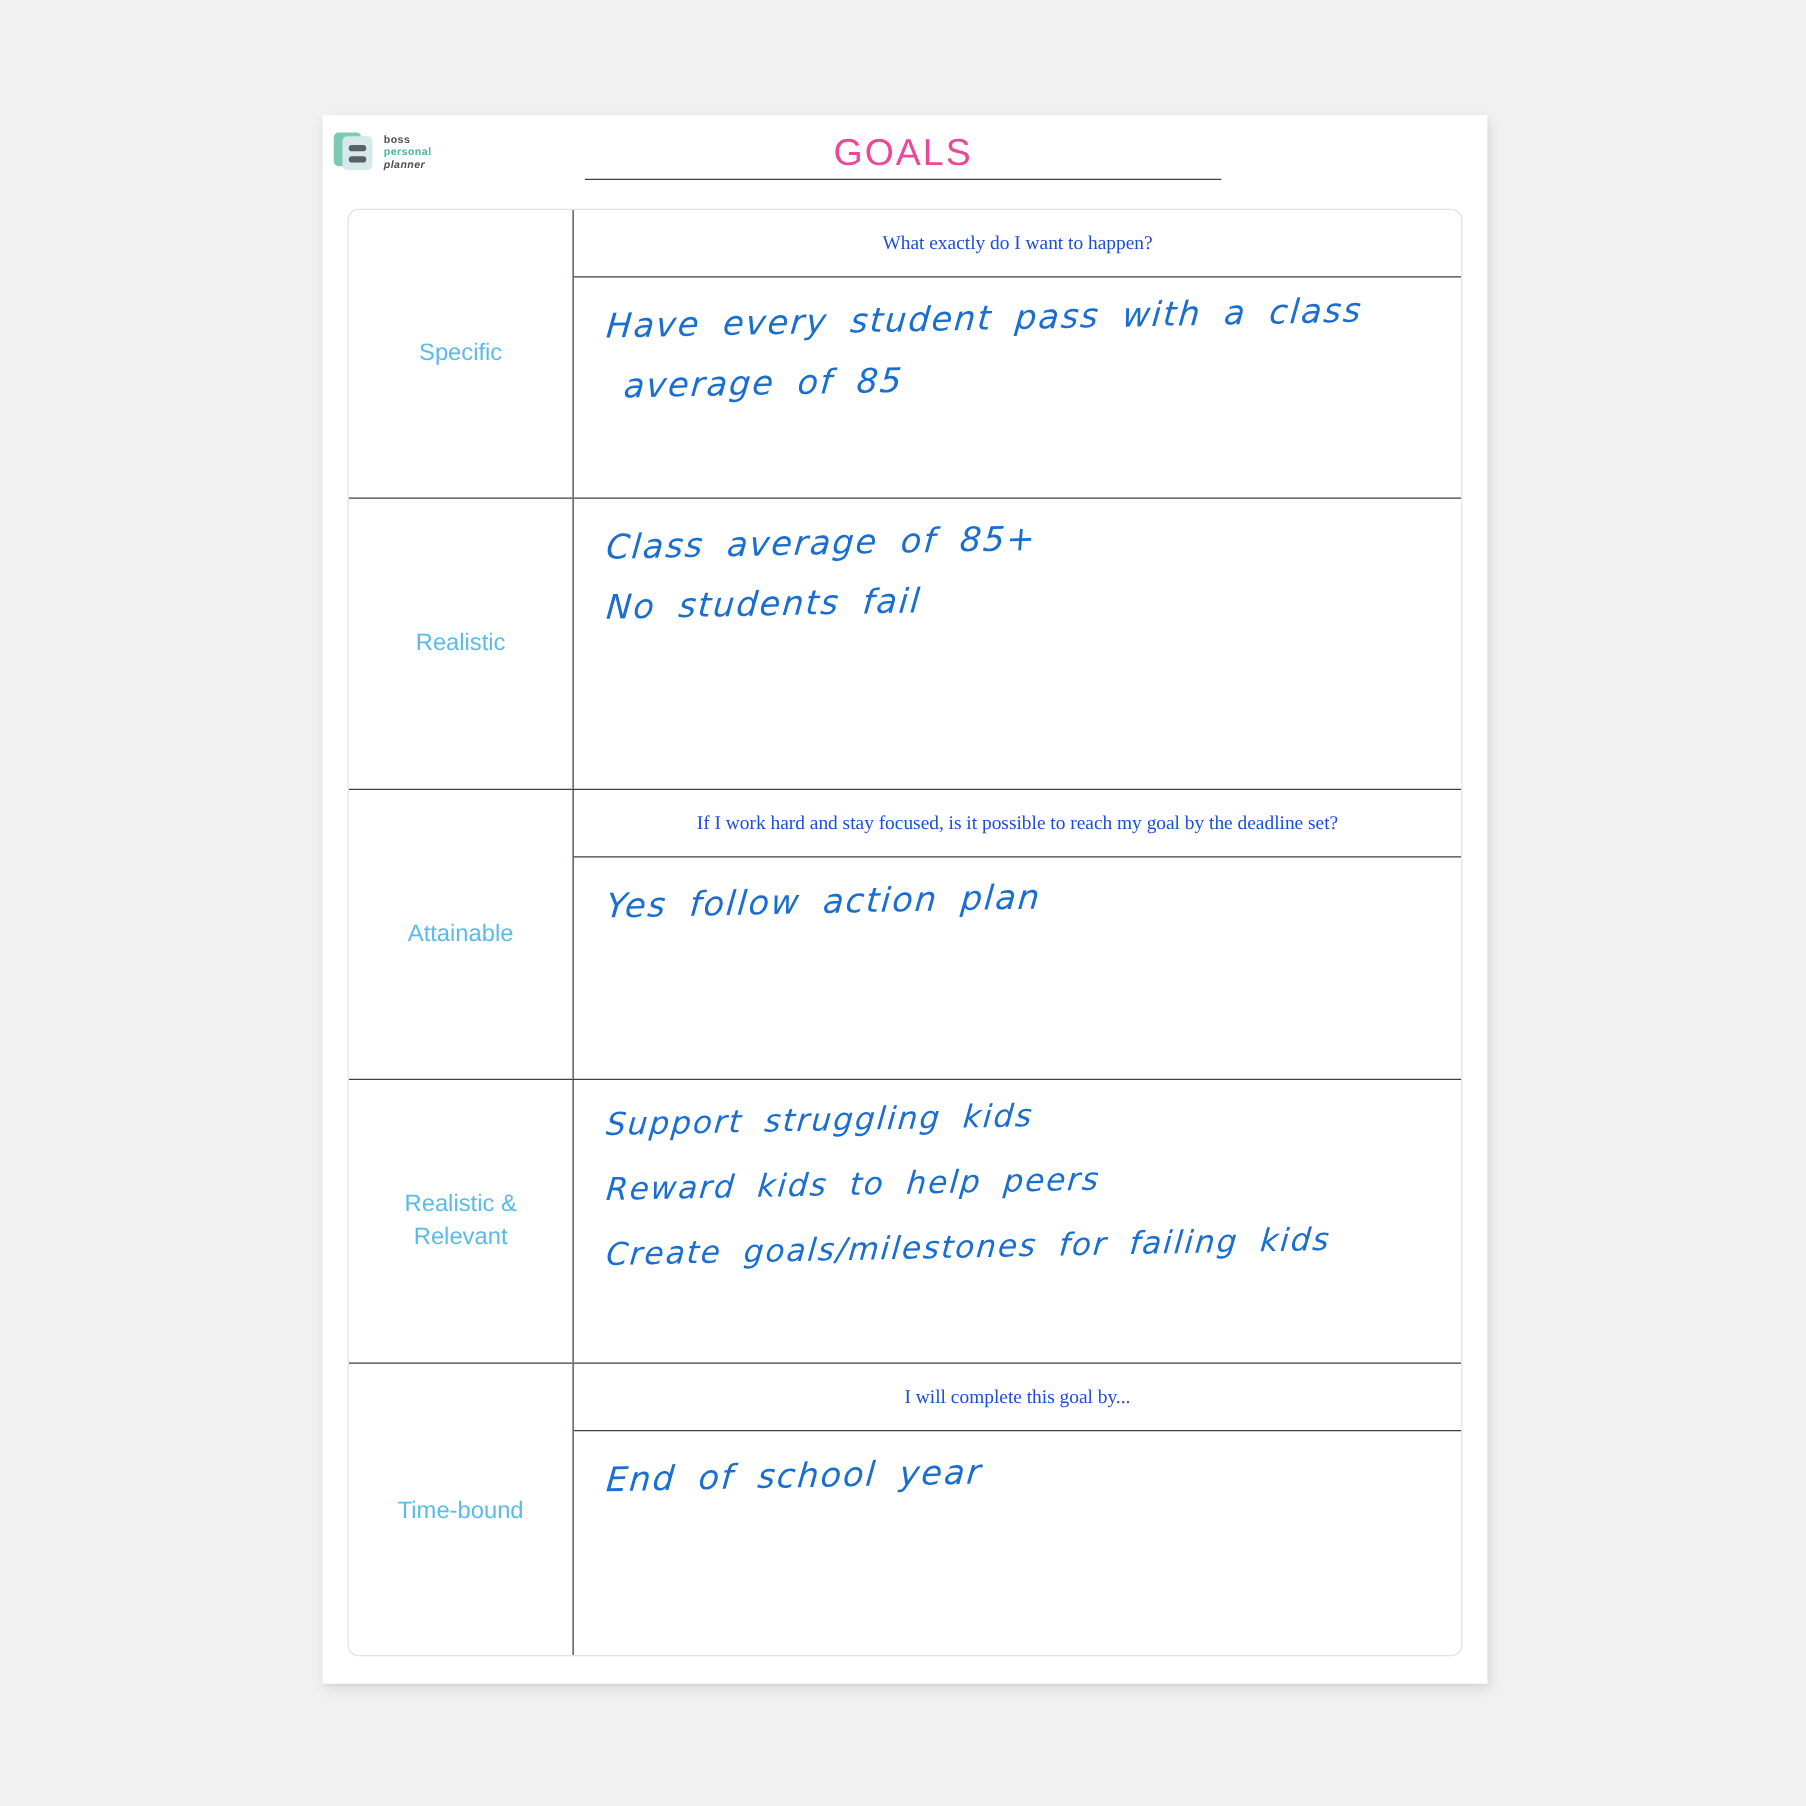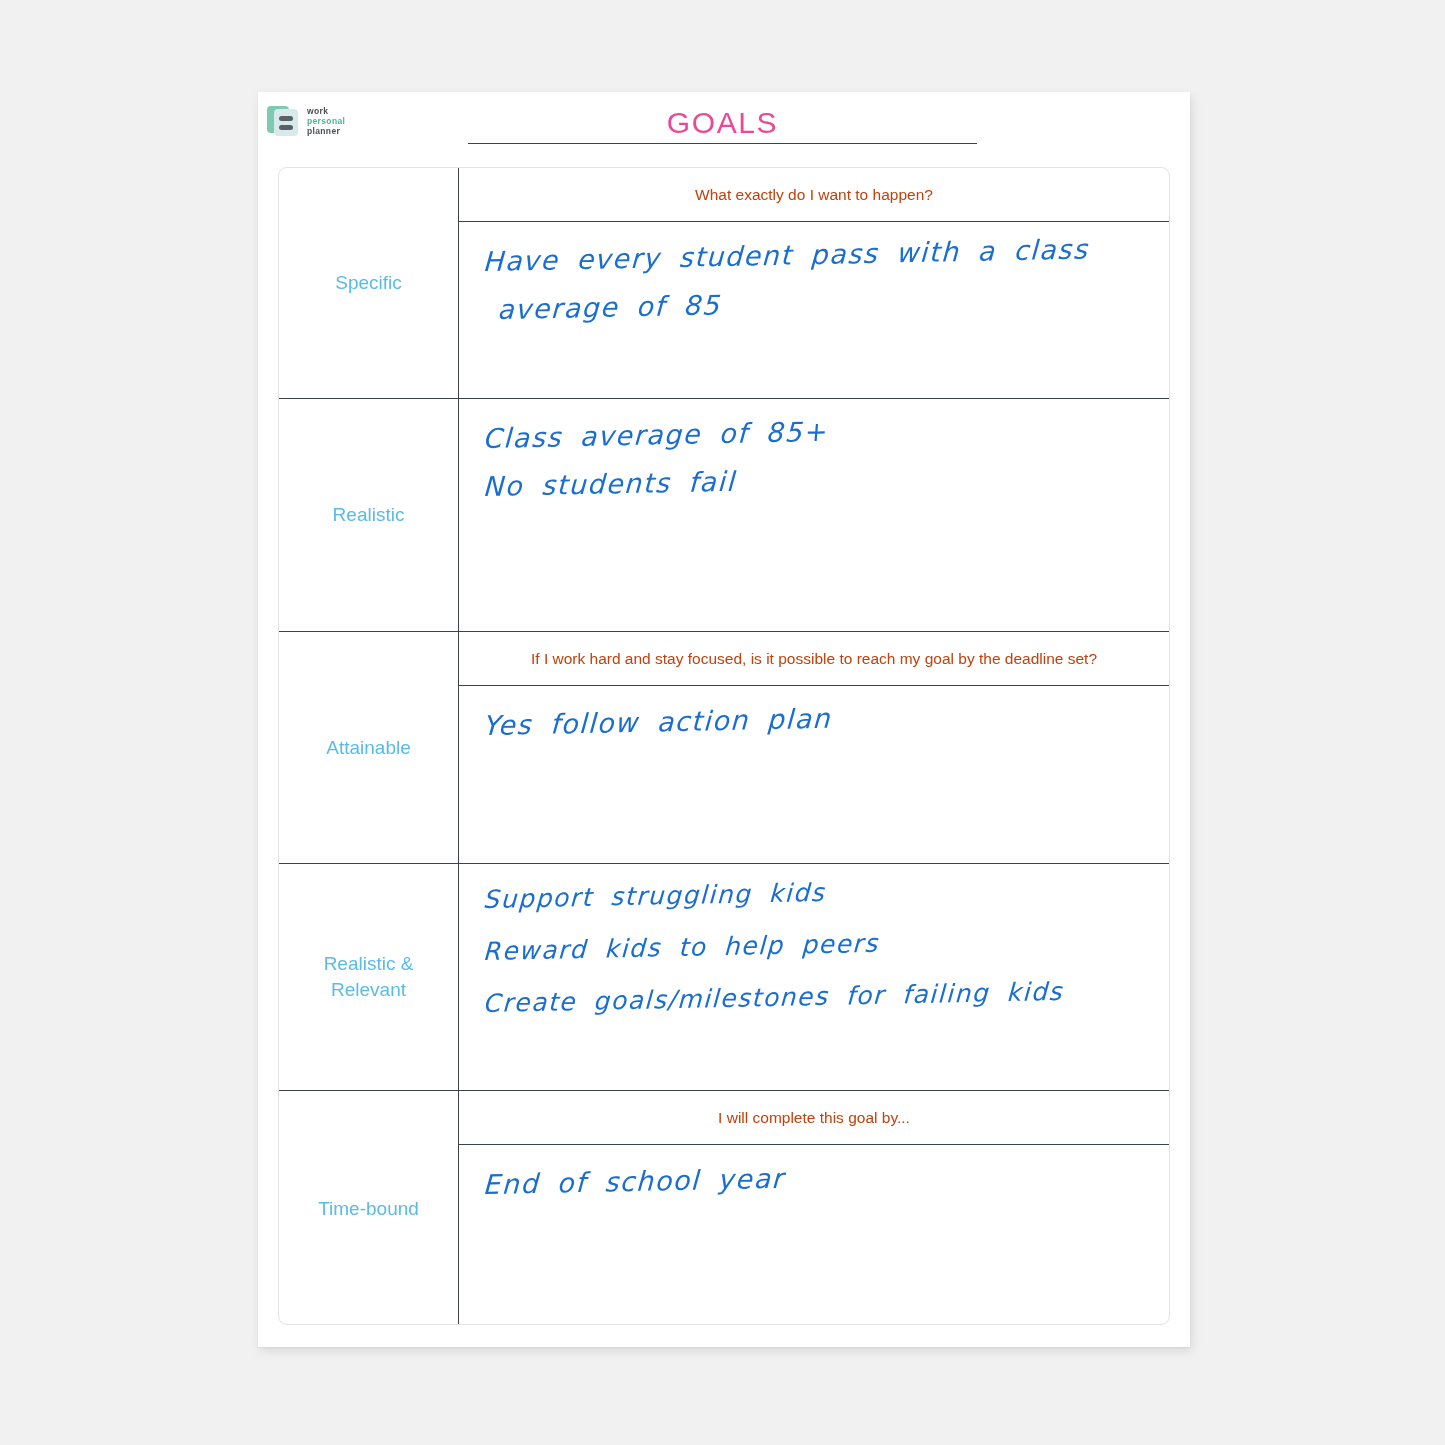"work" div.w1 { text: work -> boss }
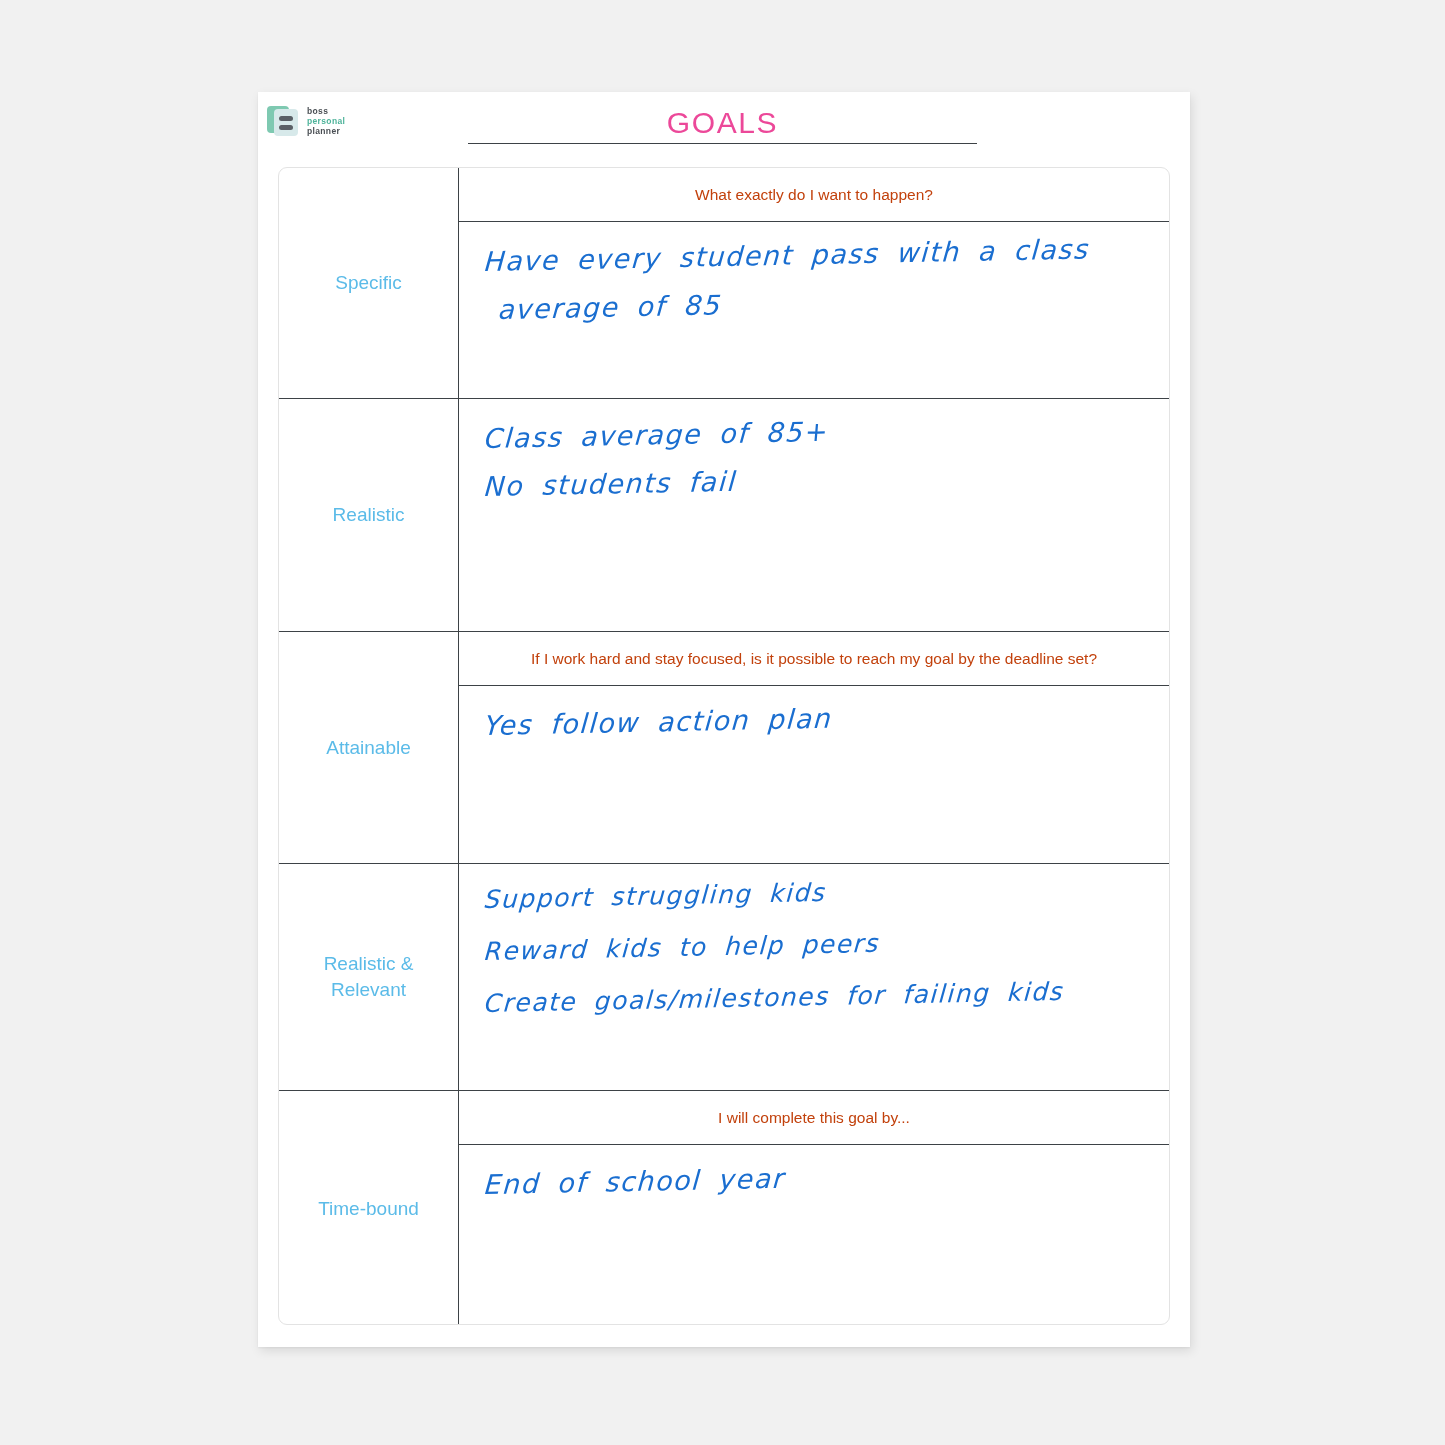"planner" .logo-words .w3 { font-style: none -> italic }
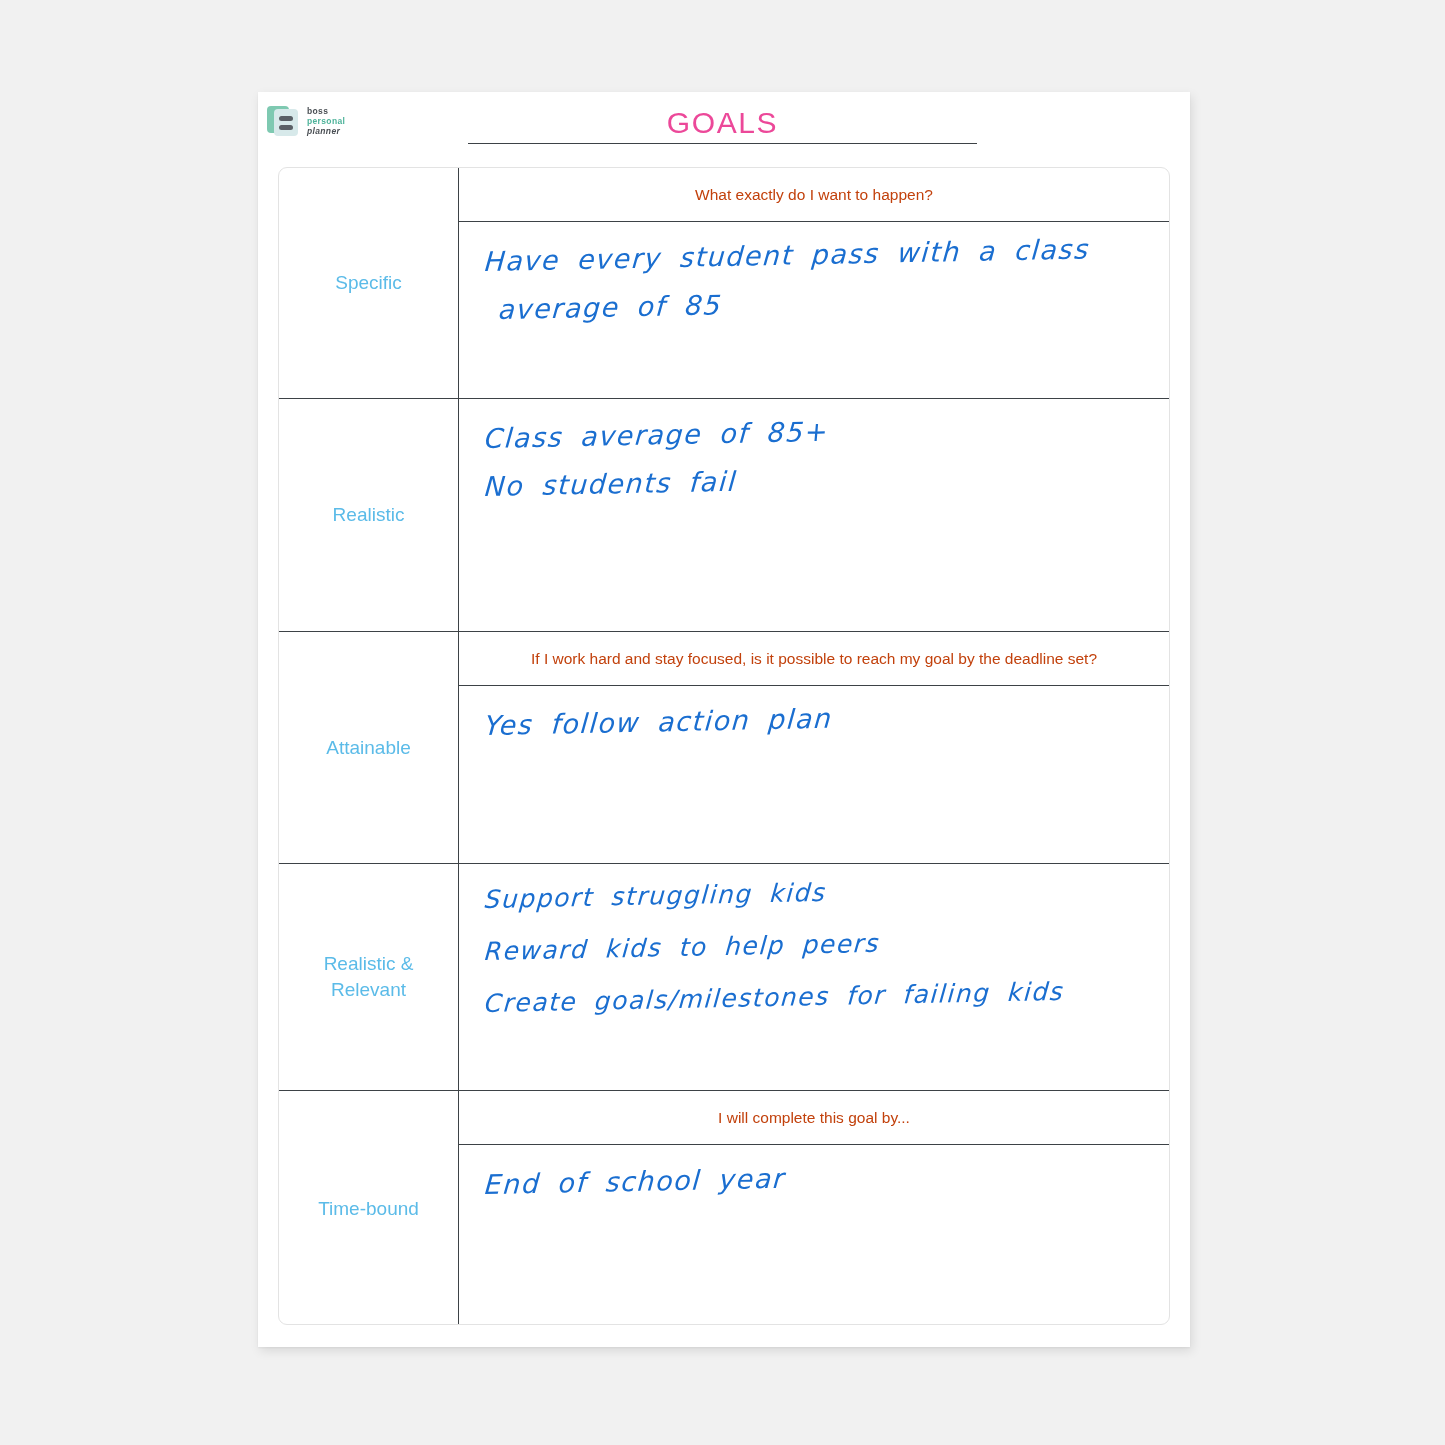"What exactly do I want" .prompt { color: #c2410c -> #1d4ed8; font-family: none -> Liberation Serif, serif }
